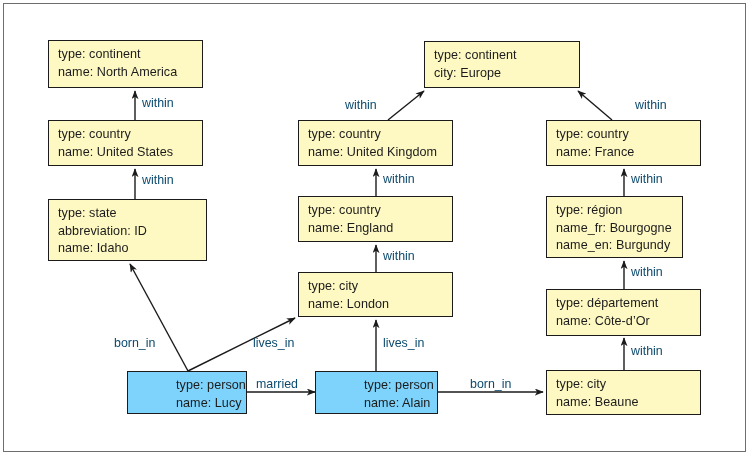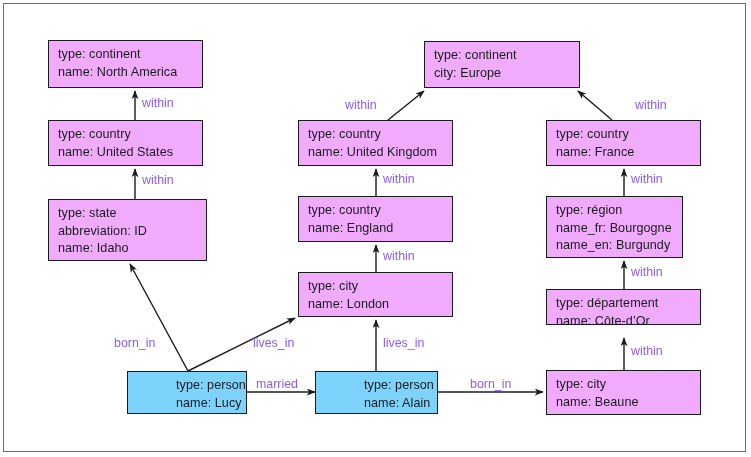"type: continent" .node { background: #f0abfc -> #fef9c3 }
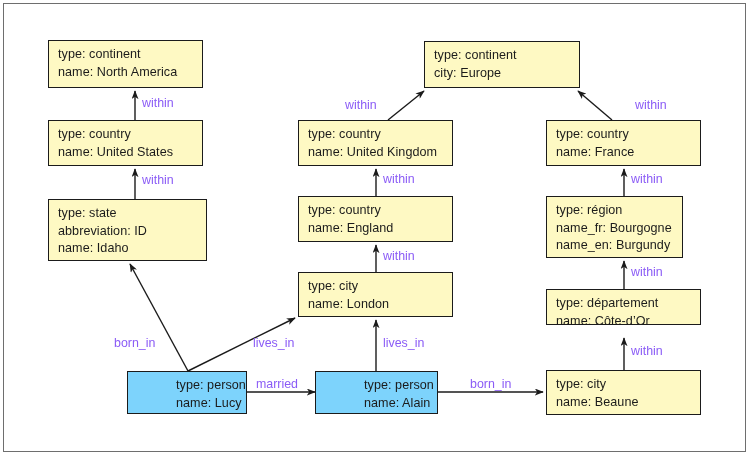"within" .edge-label { color: #8b5cf6 -> #0c4a6e }
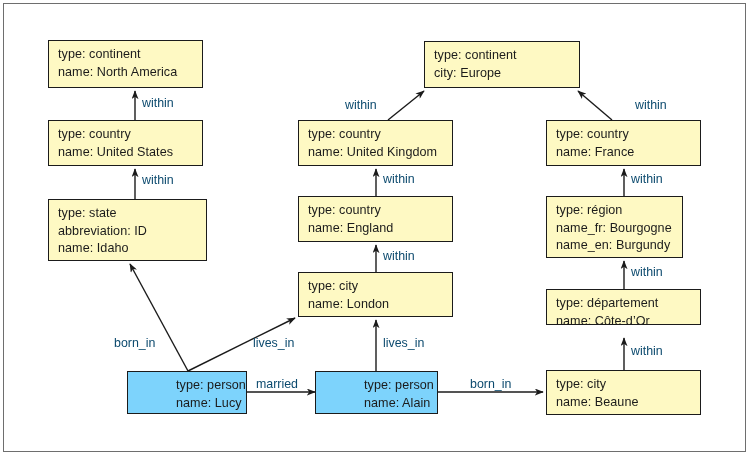"type: département" div.node { height: 36px -> 47px }
